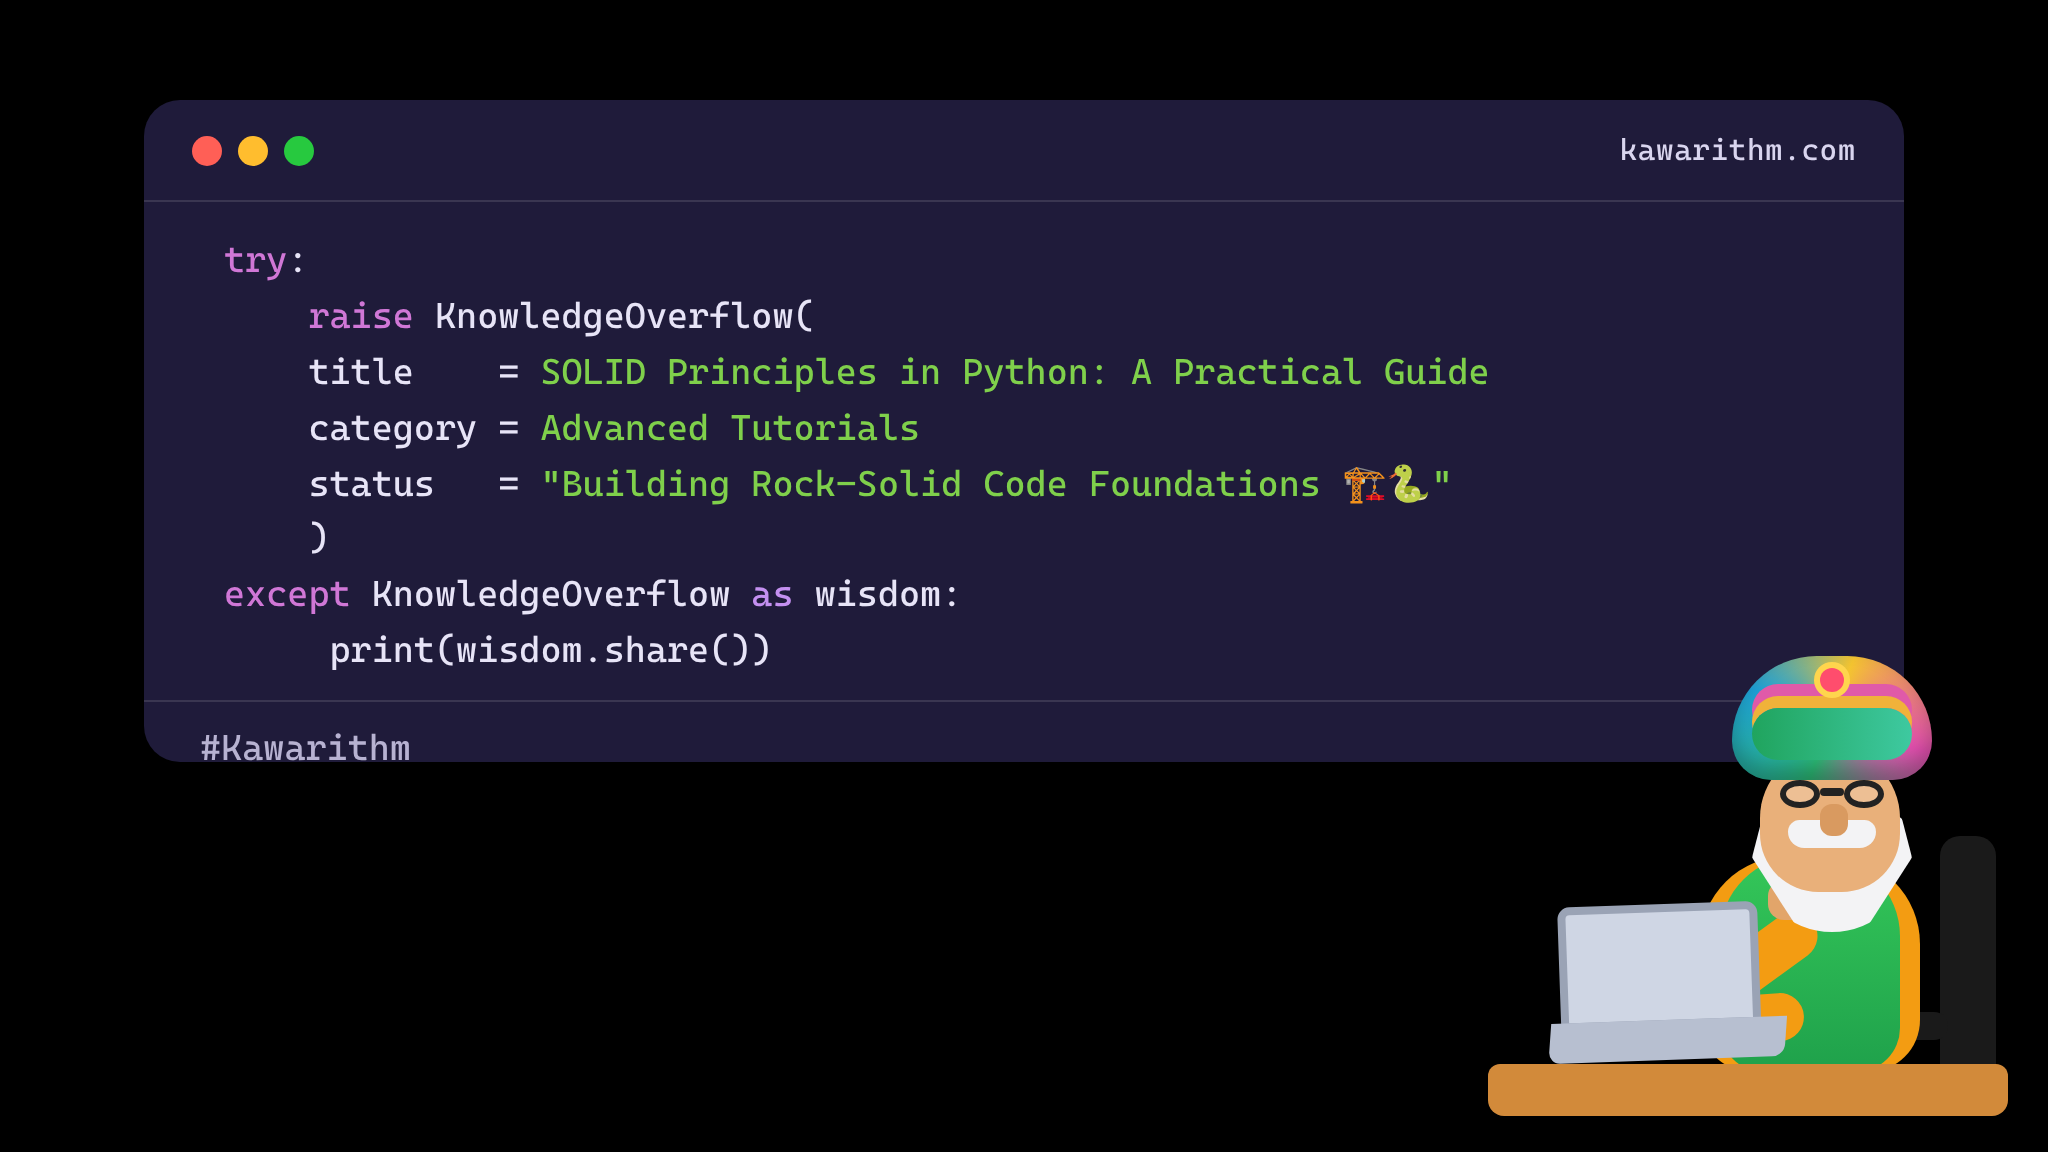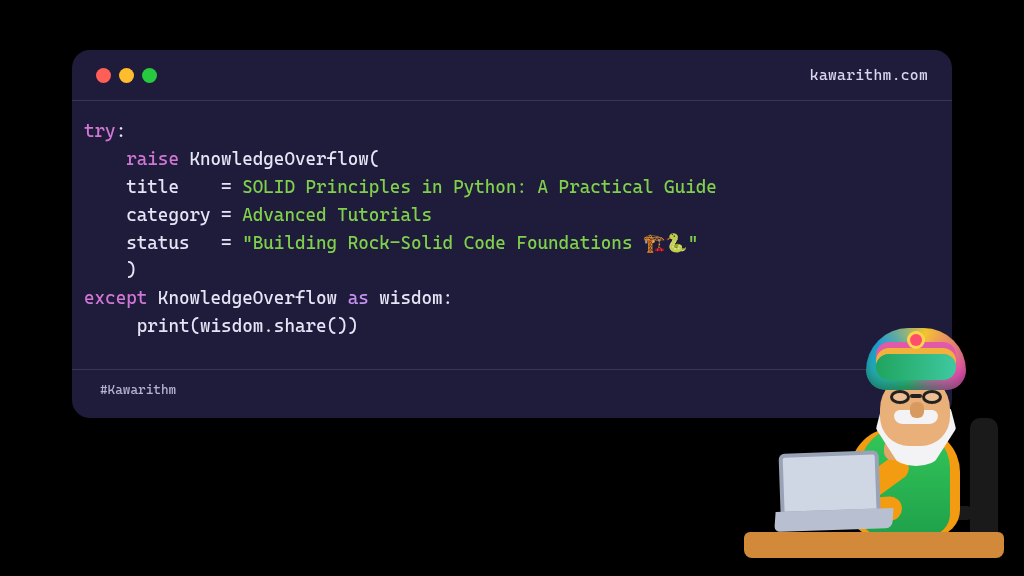"kawarithm.com" .window { height: 368px -> 331px }
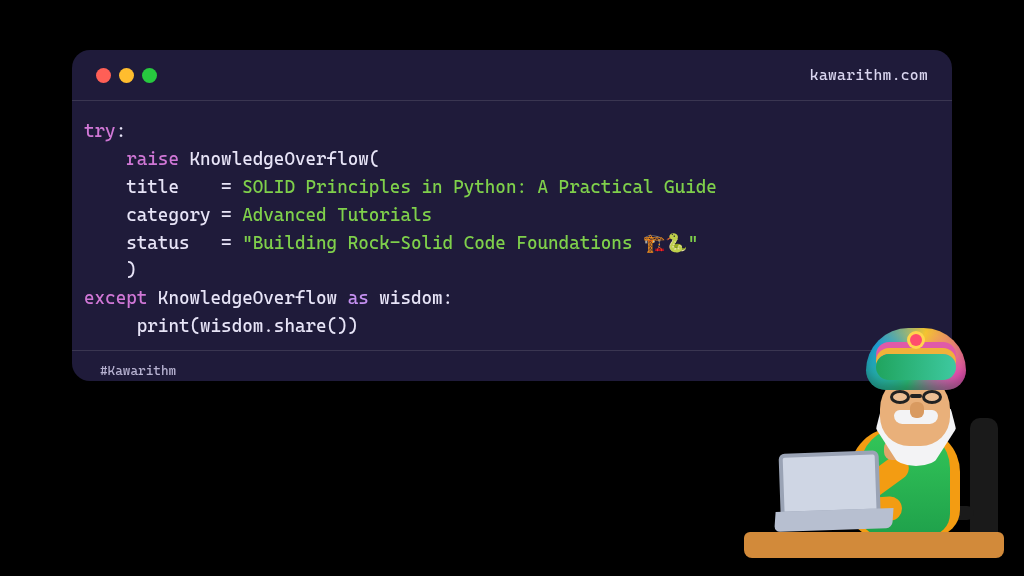"try: raise KnowledgeOverflow( title =" .code { padding: 16px 28px 10px 12px -> 16px 28px 10px 40px }
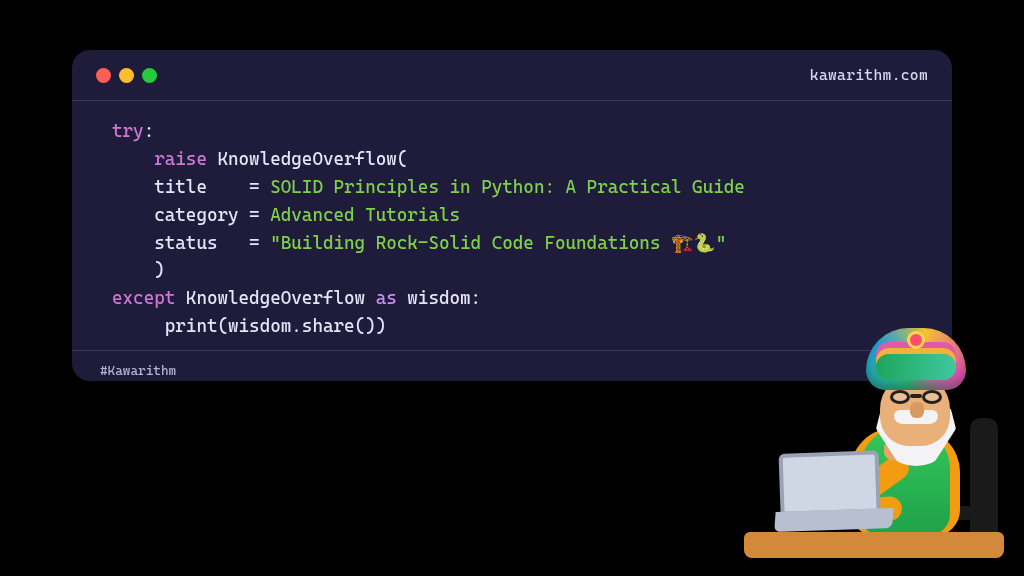"#Kawarithm" .footer { font-size: 13px -> 18px }
